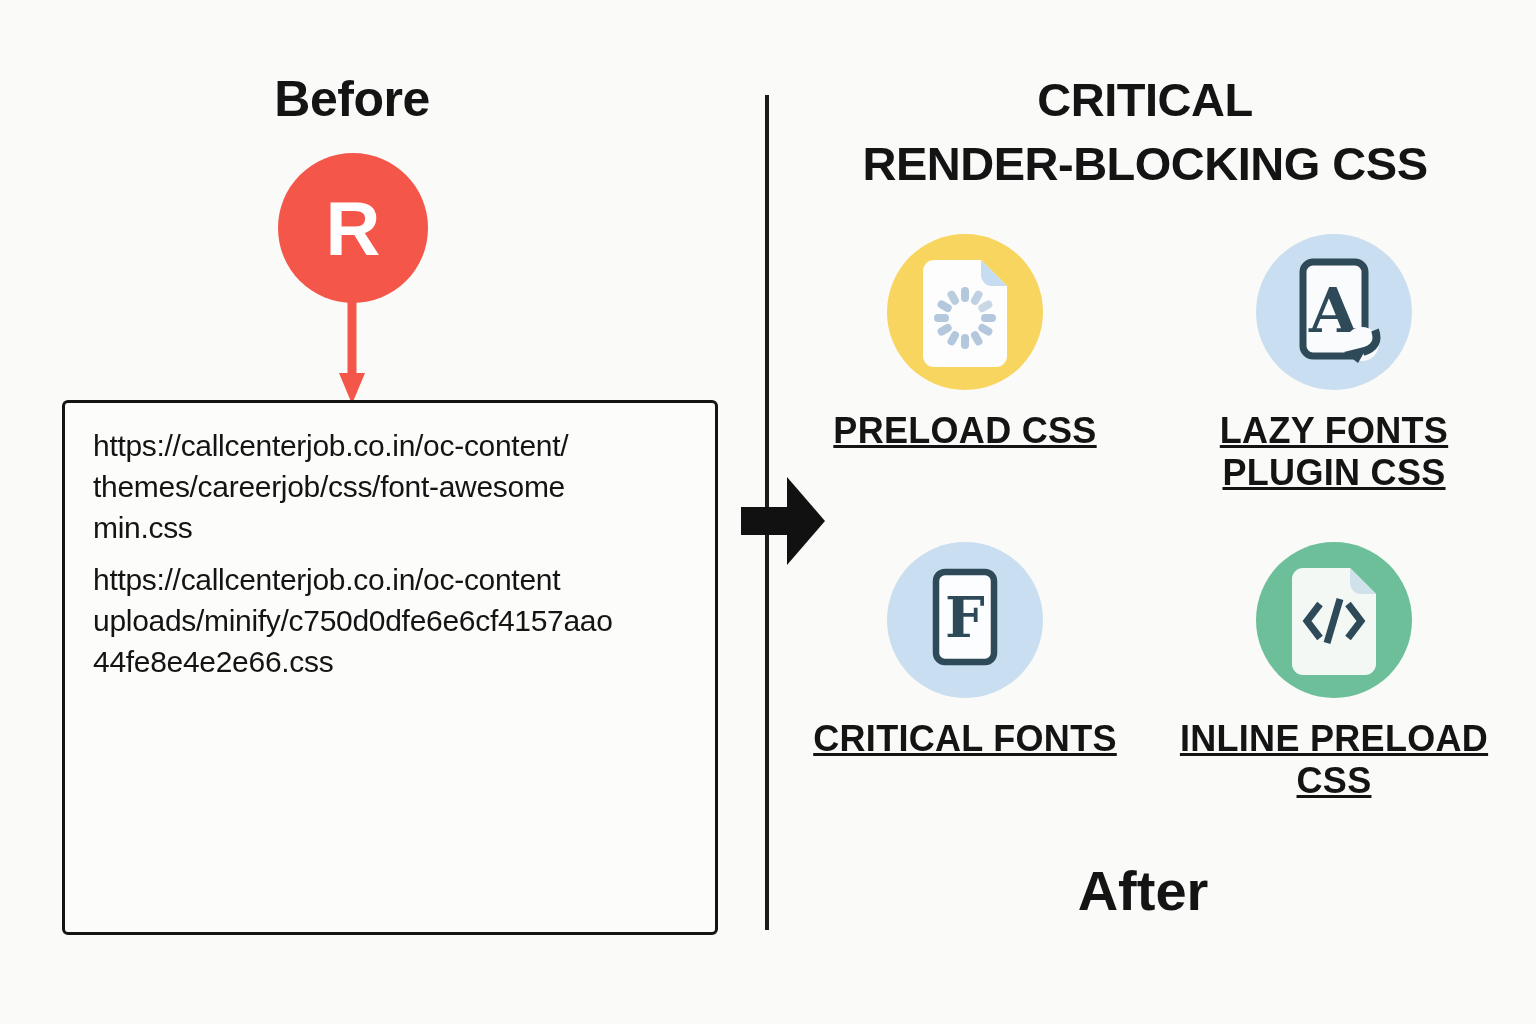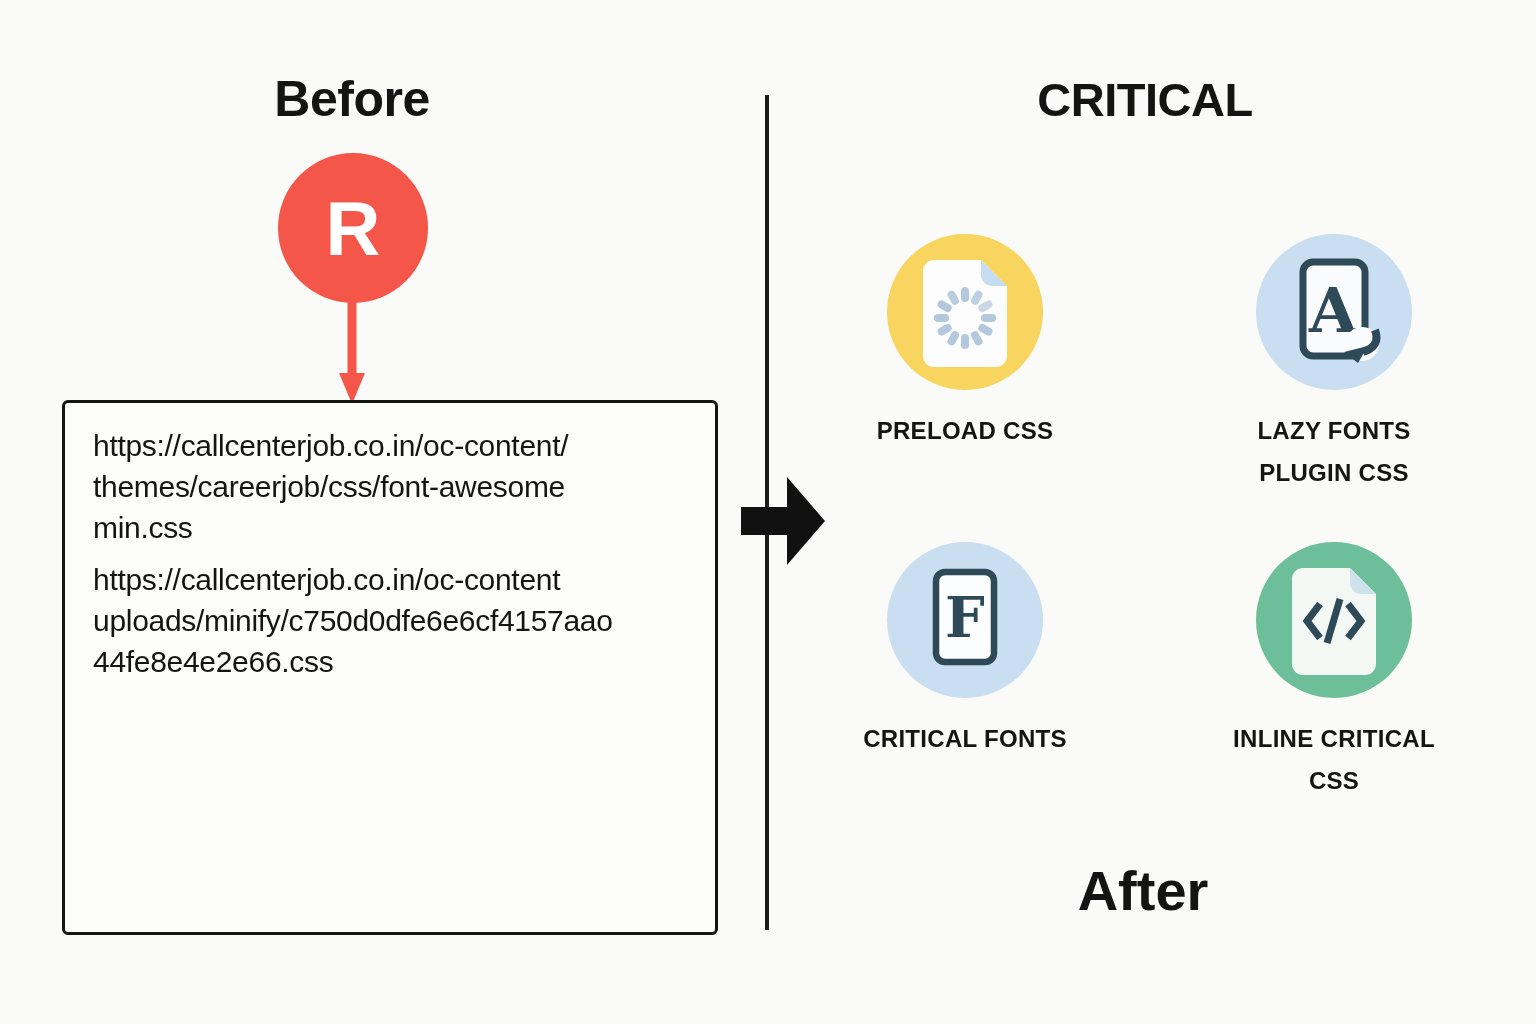"RENDER-BLOCKING CSS" div { html: none -> <div>RENDER-BLOCKING CSS</div> }
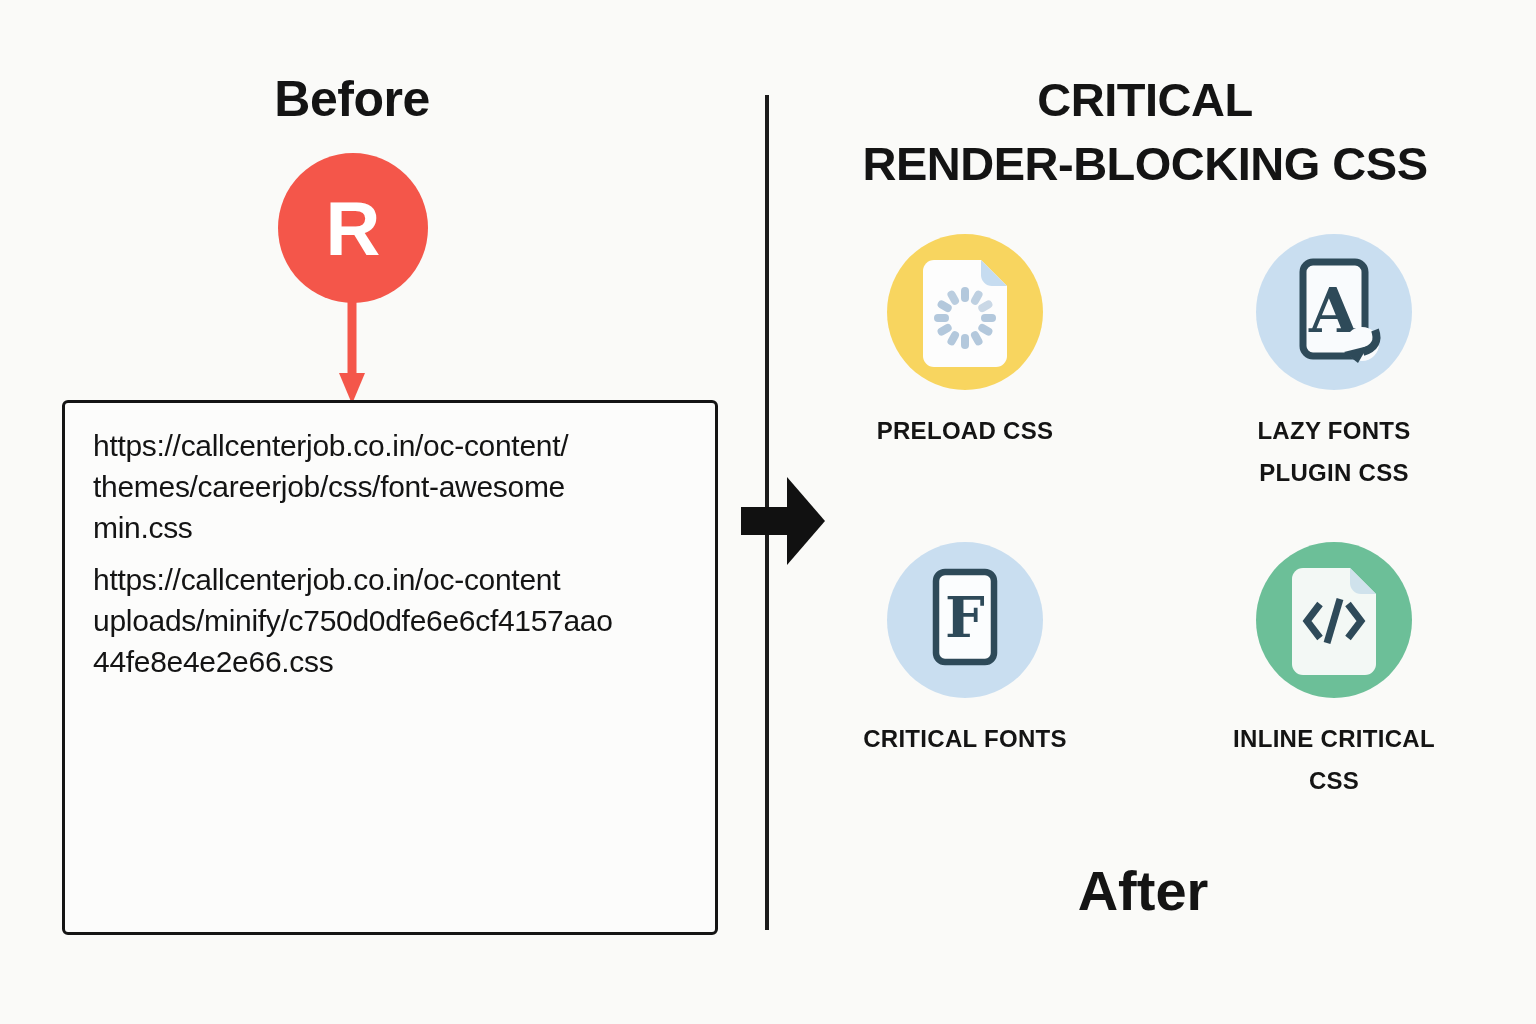"PRELOAD CSS" .tip-label { font-size: 24px -> 36px; text-decoration: none -> underline }
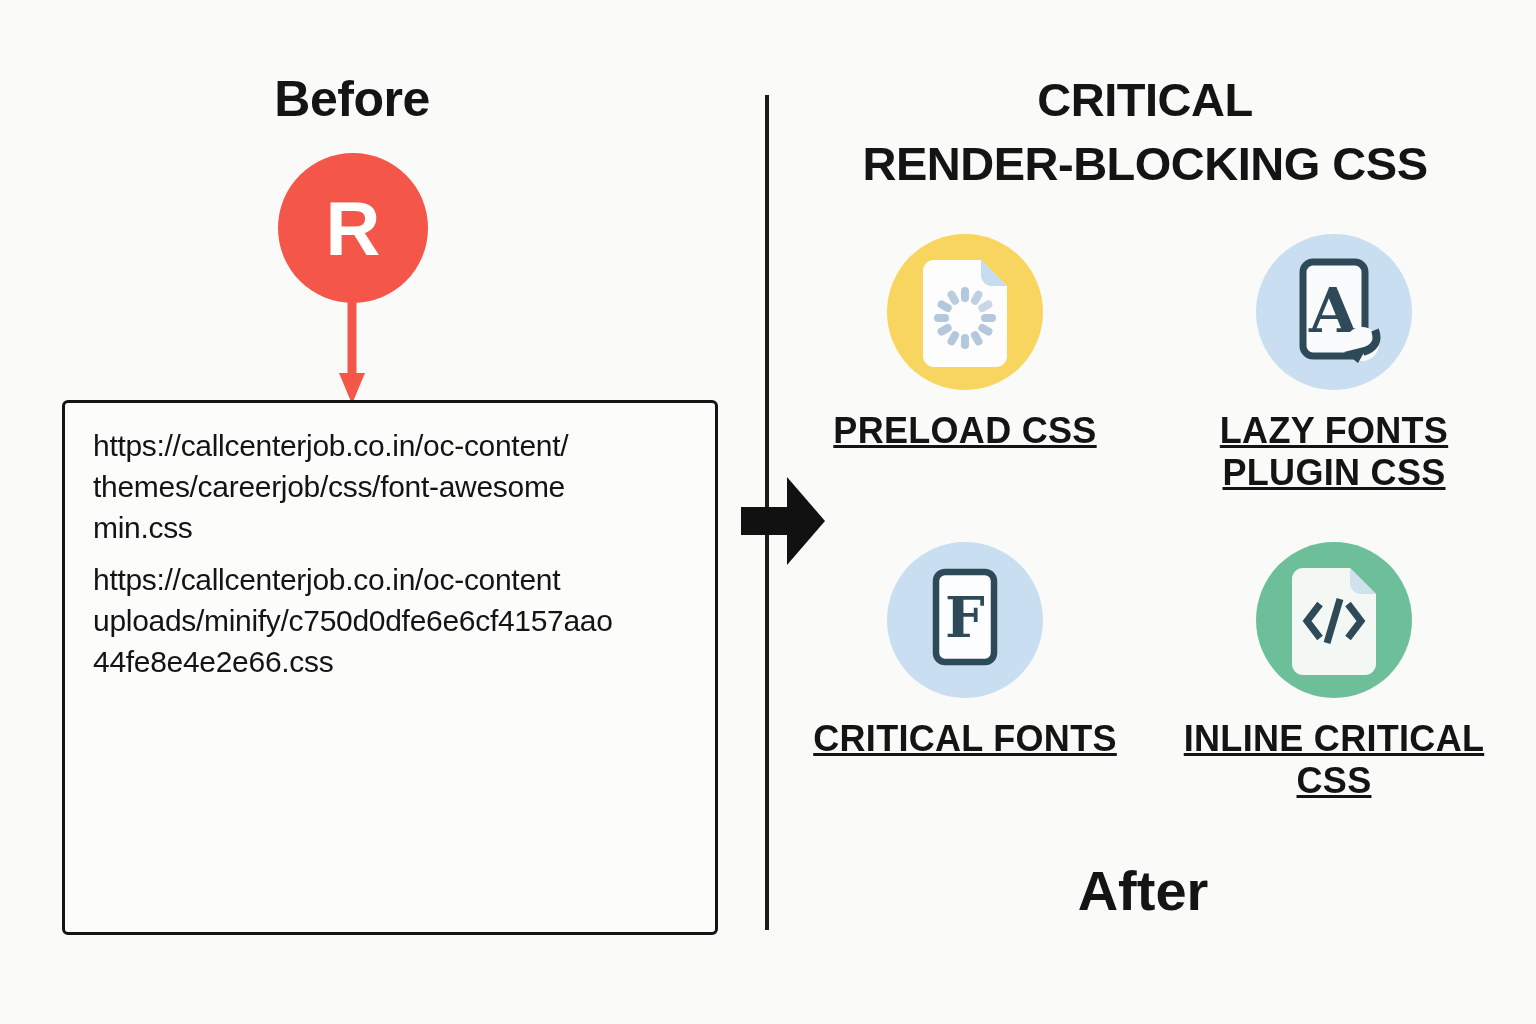"INLINE CRITICAL" div.tip-label { text: CRITICAL -> PRELOAD }
